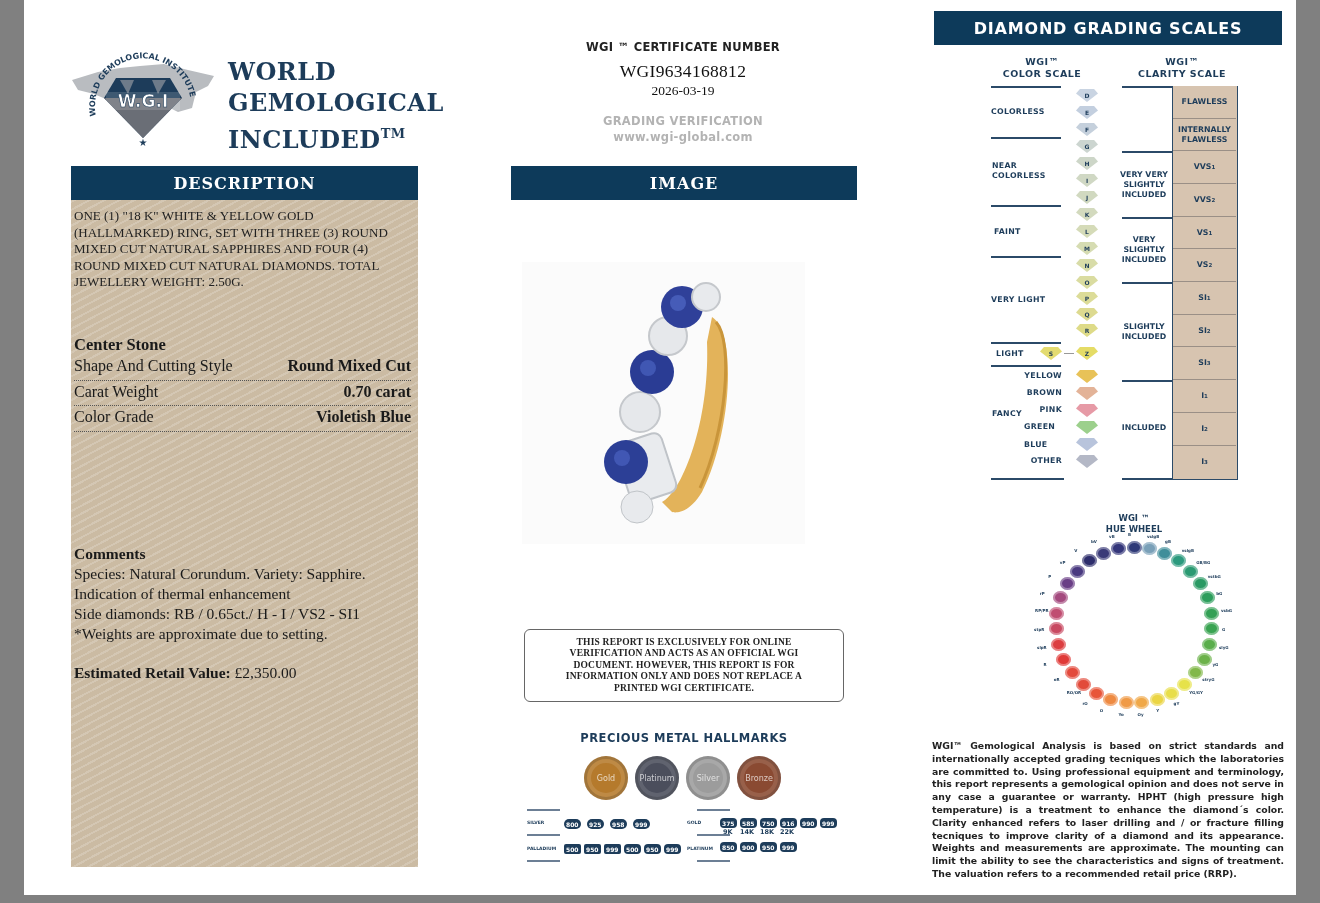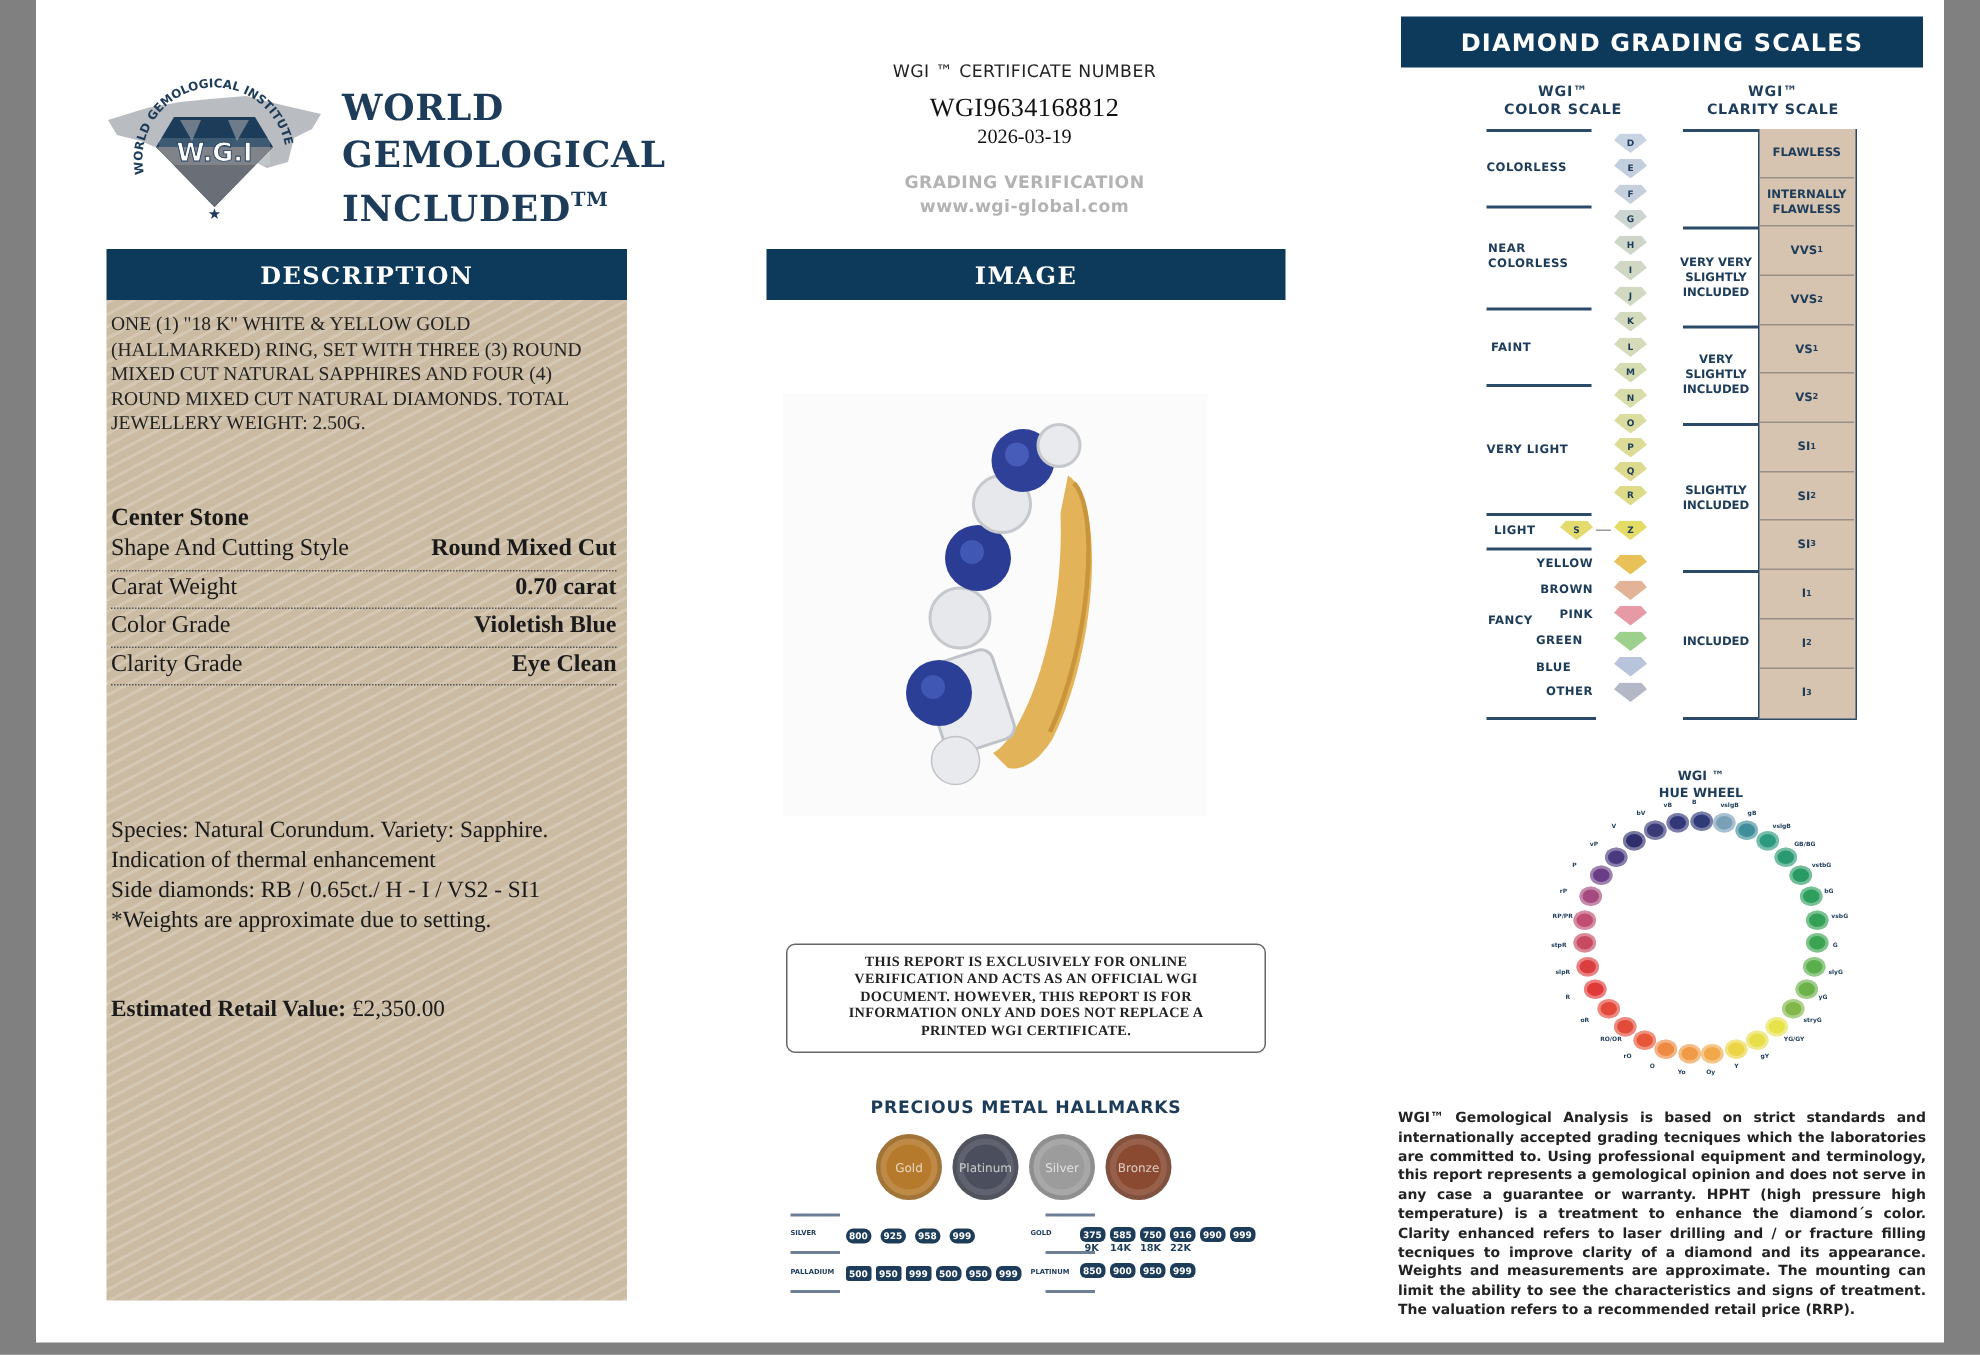"WGI ™ CERTIFICATE NUMBER" .cert-label { font-weight: normal -> bold }
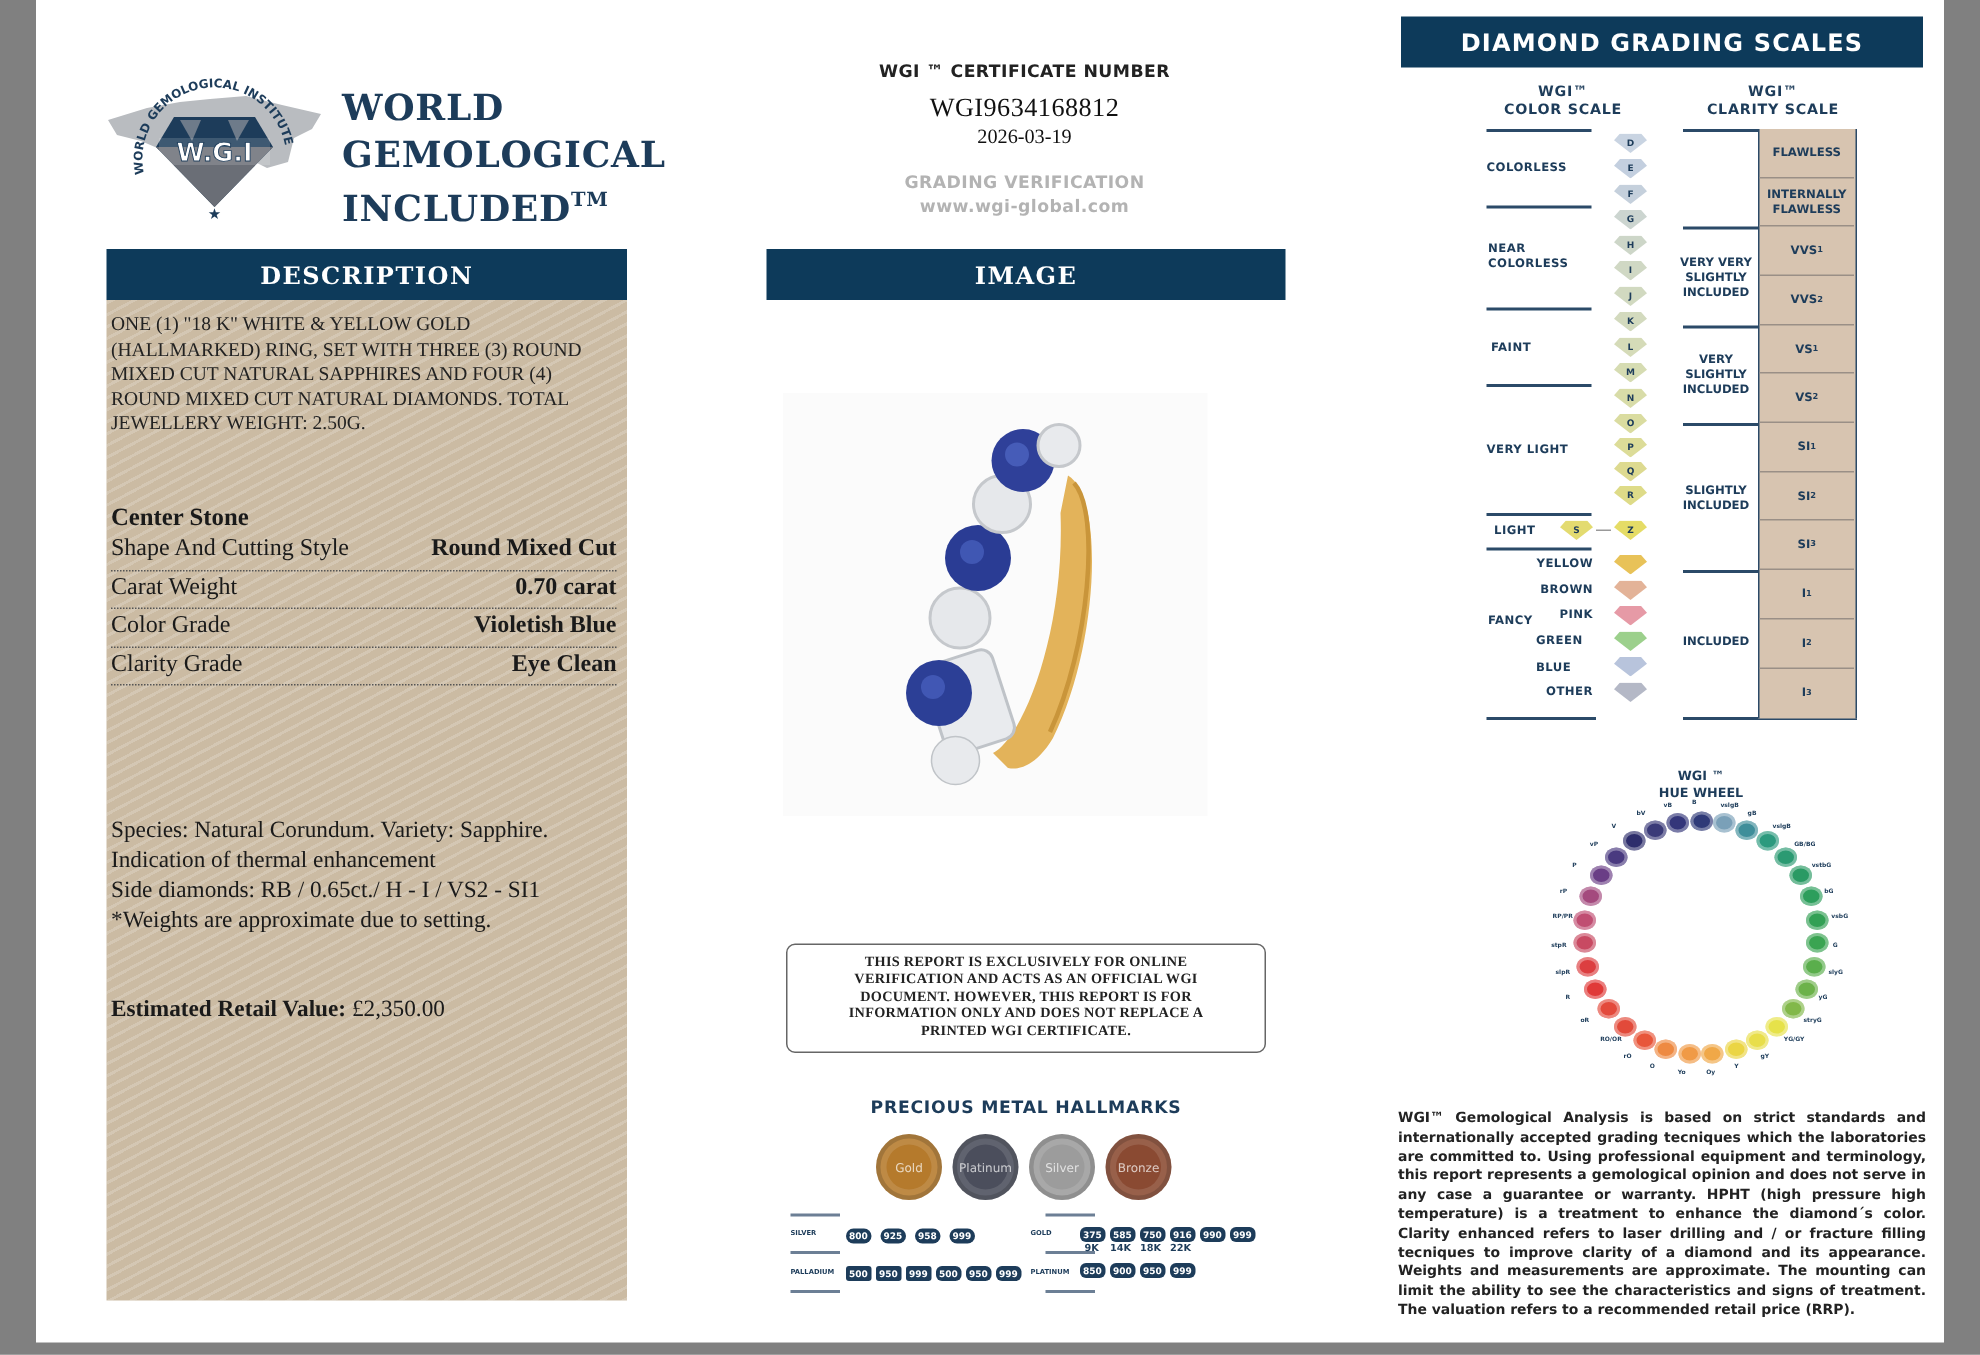"Clarity Grade" div.spec-row { html: <div> <span>Clarity Grade</span> <span>Eye Clean</span> </div> -> none }
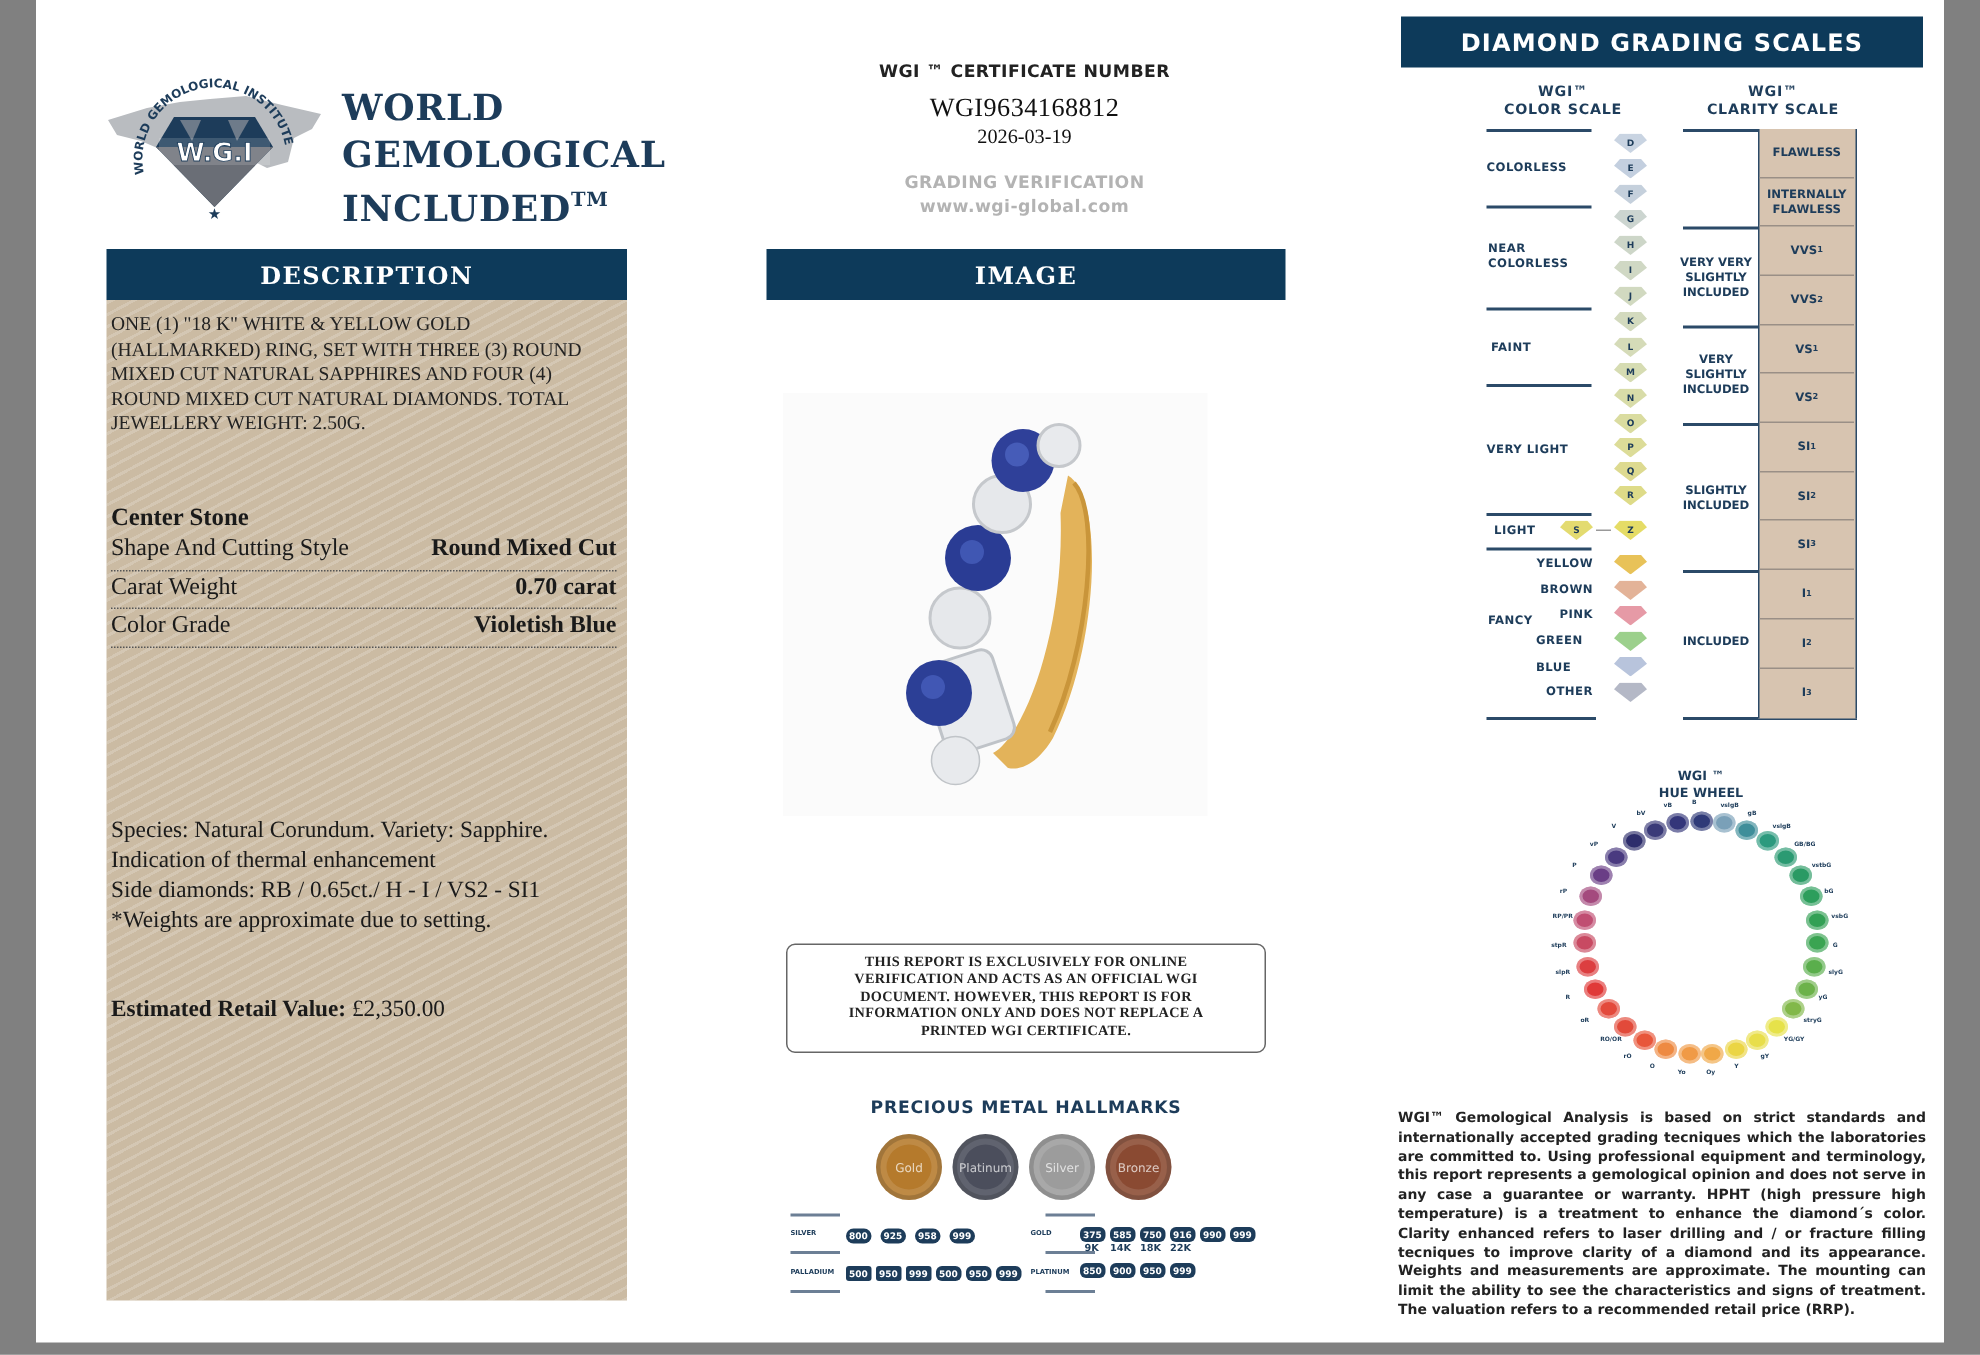"Comments" div.ctitle { html: none -> <div>Comments</div> }
